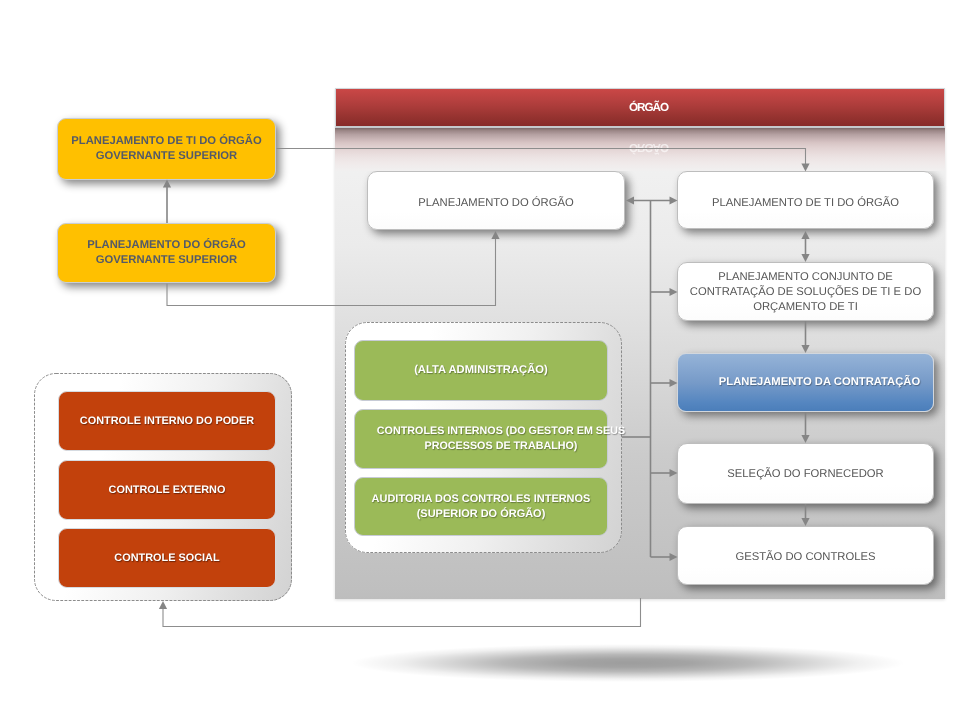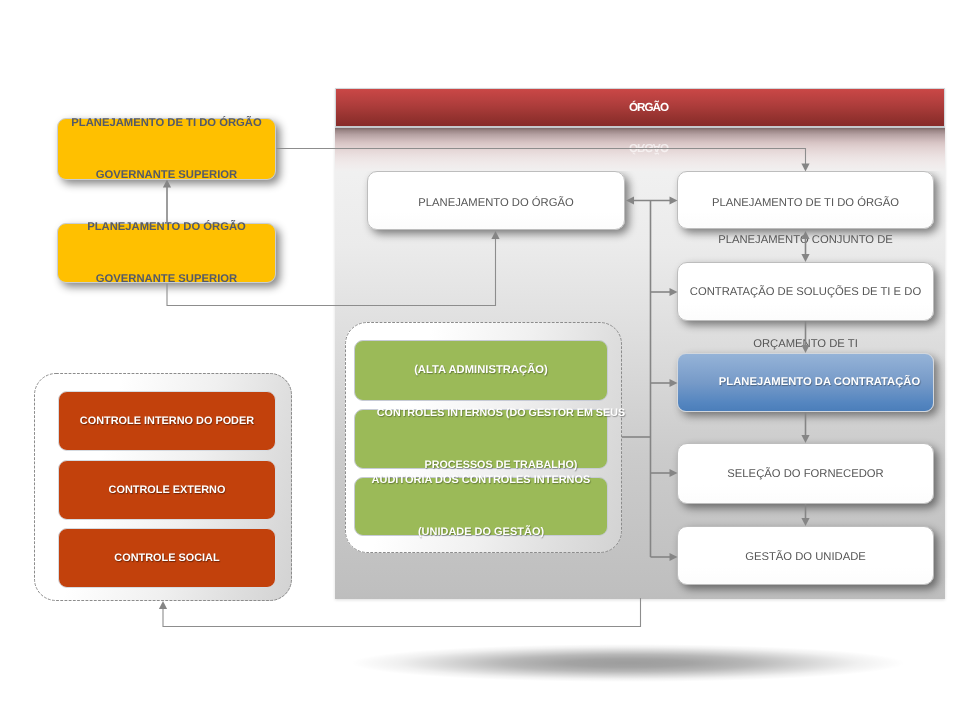"PLANEJAMENTO DE TI DO ÓRGÃO" .node { gap: 37px -> none }
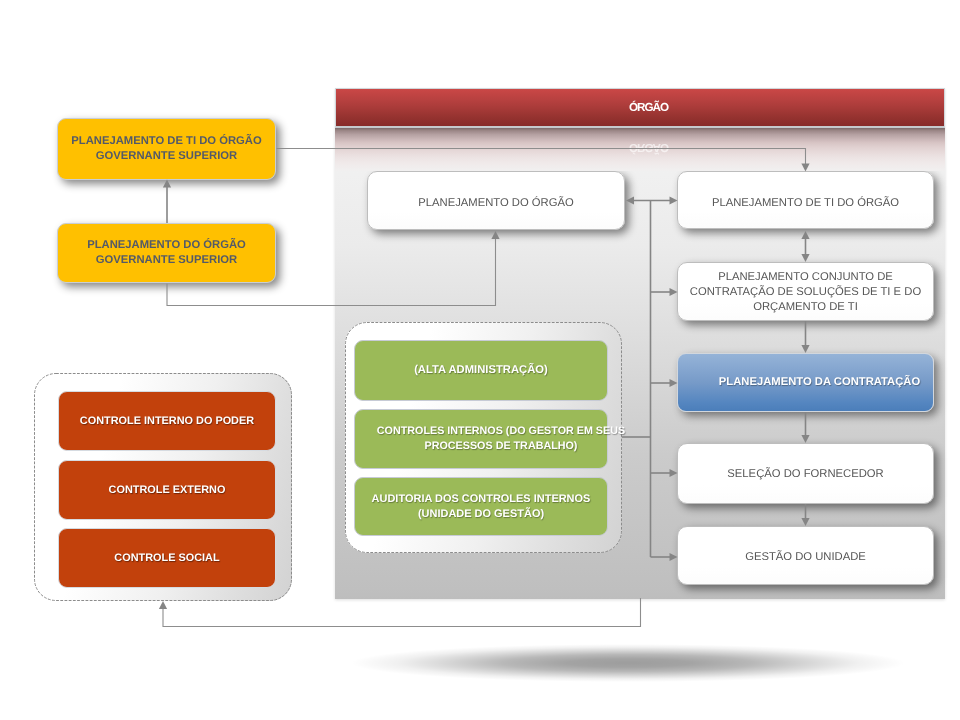"(UNIDADE DO GESTÃO)" span.t { text: UNIDADE  DO GESTÃO -> SUPERIOR  DO ÓRGÃO }
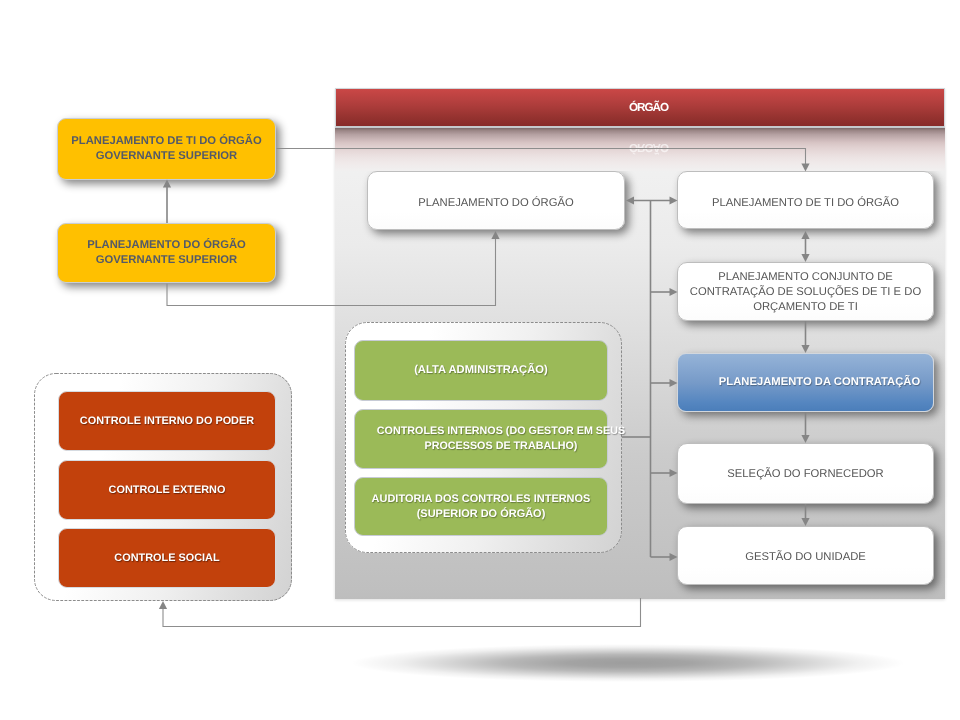"GESTÃO DO UNIDADE" span.t { text: UNIDADE -> CONTROLES }
